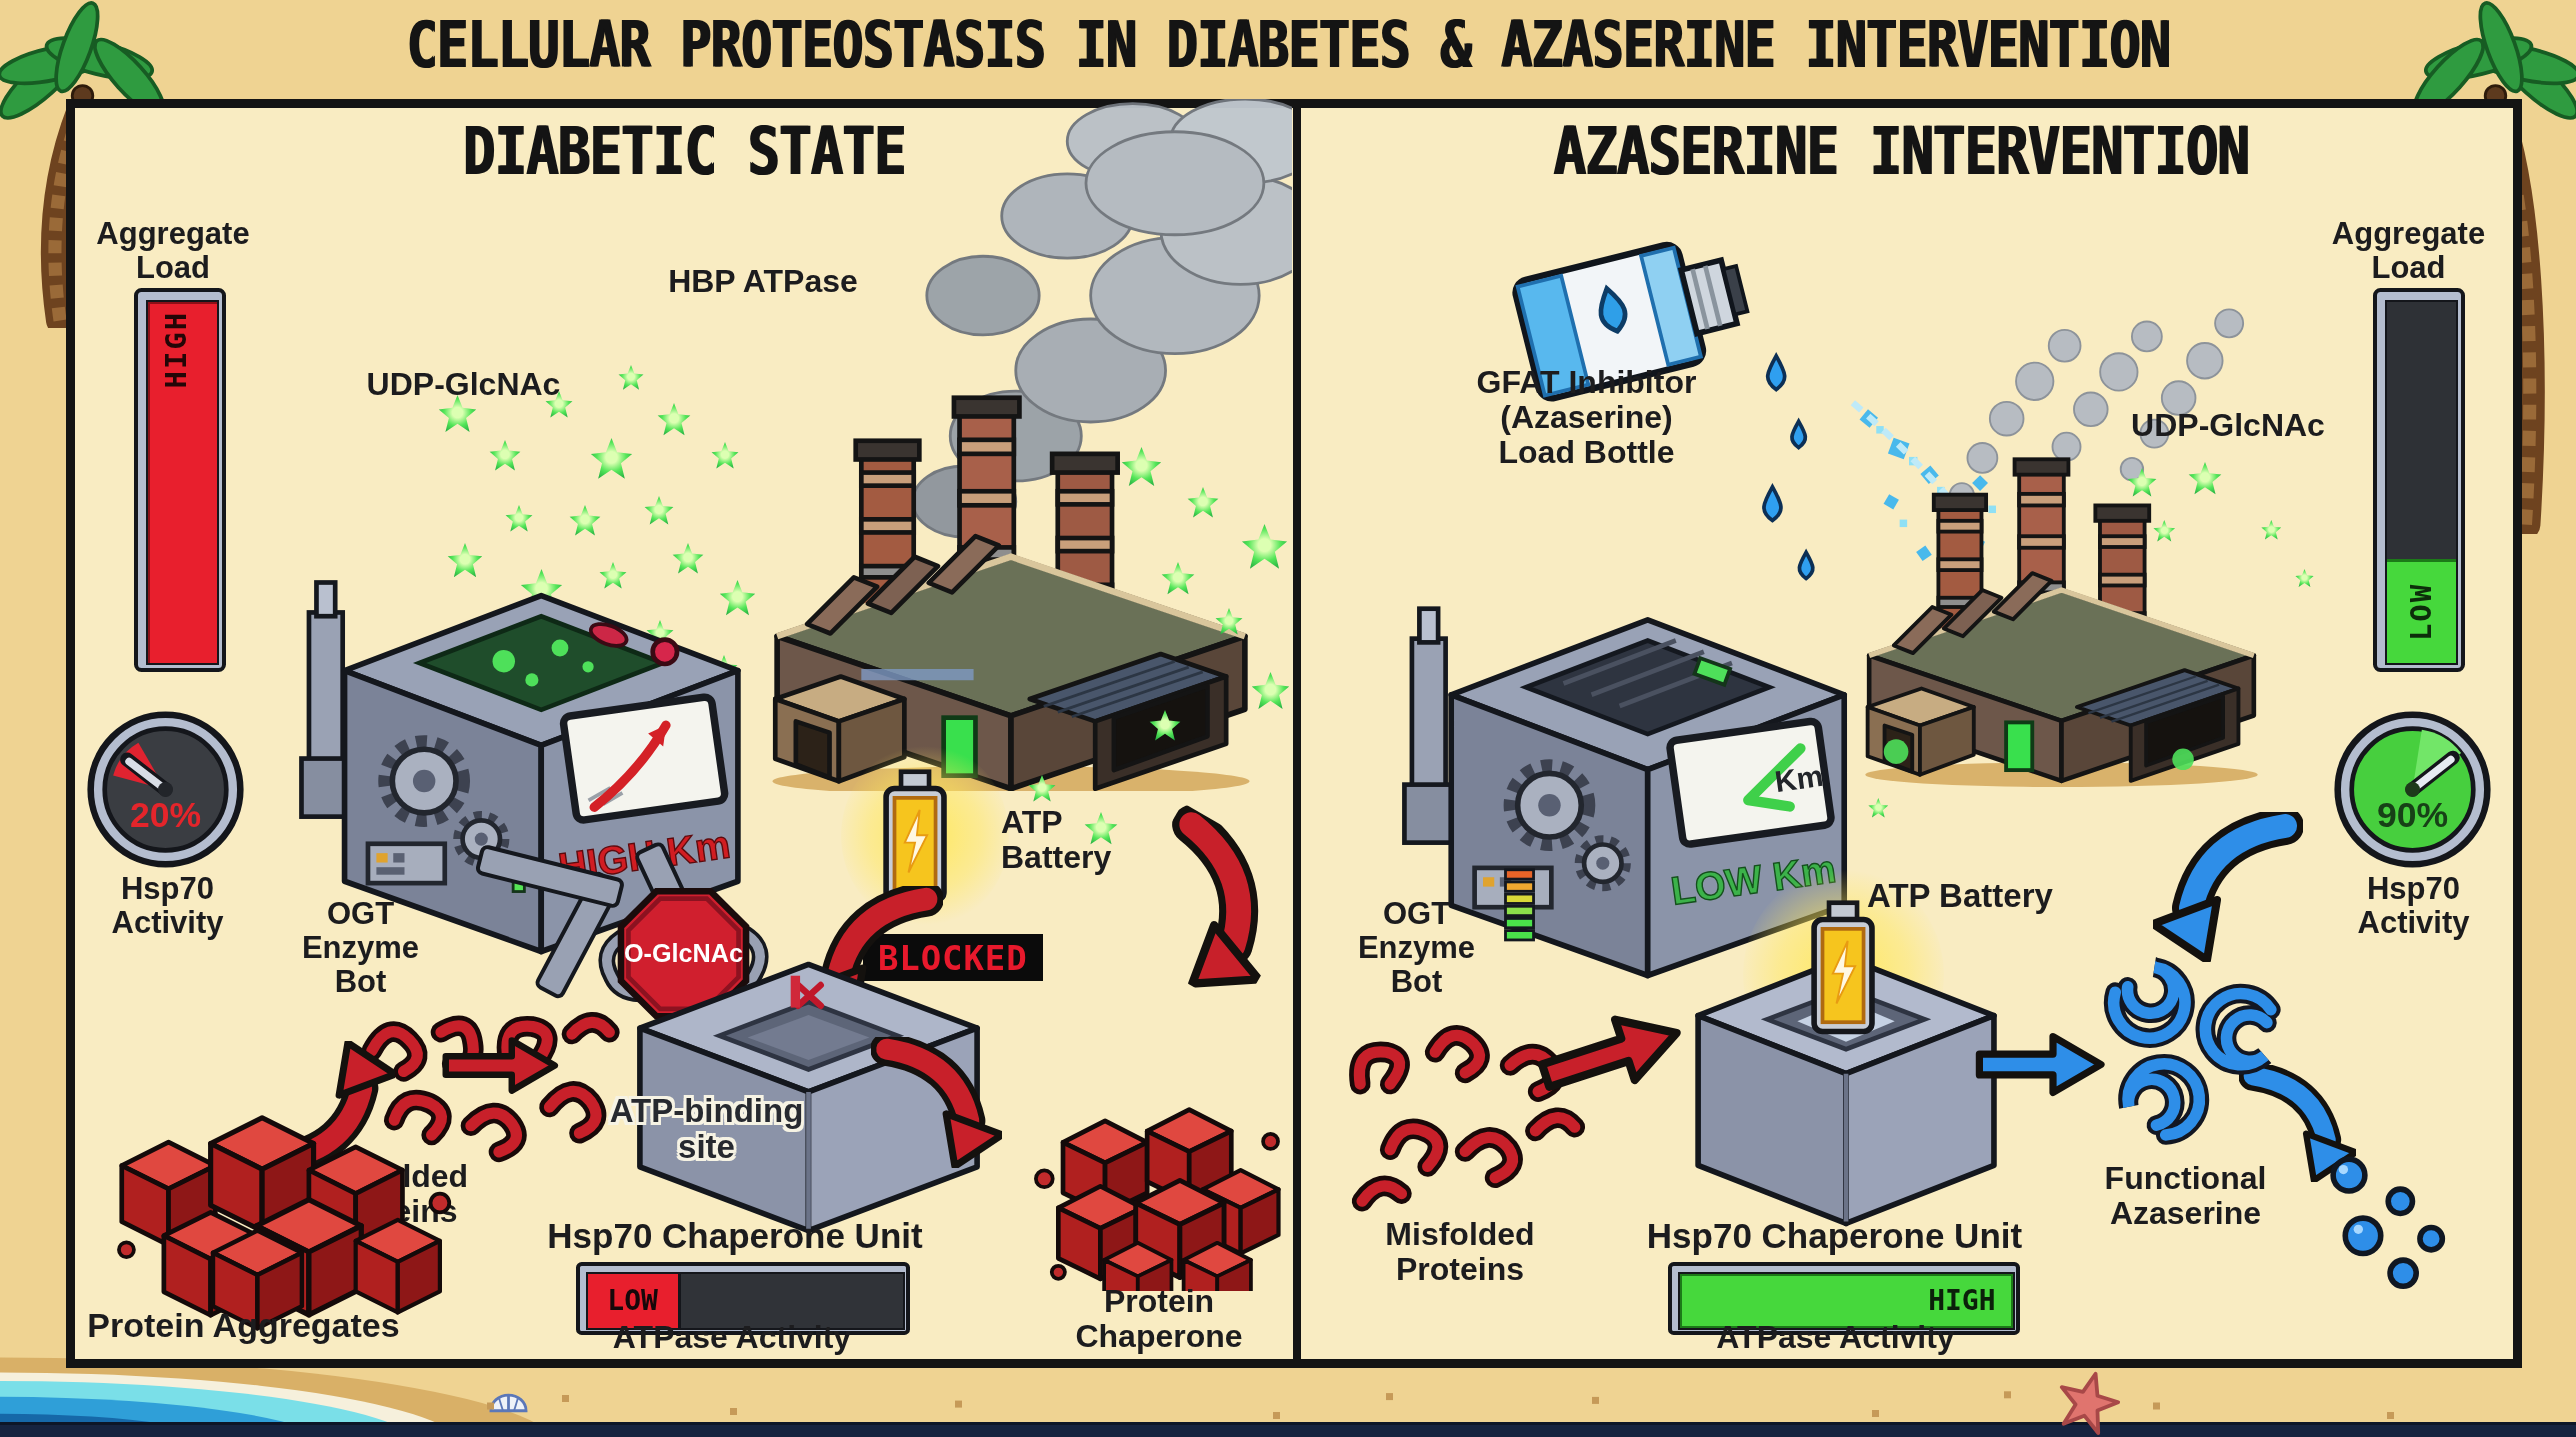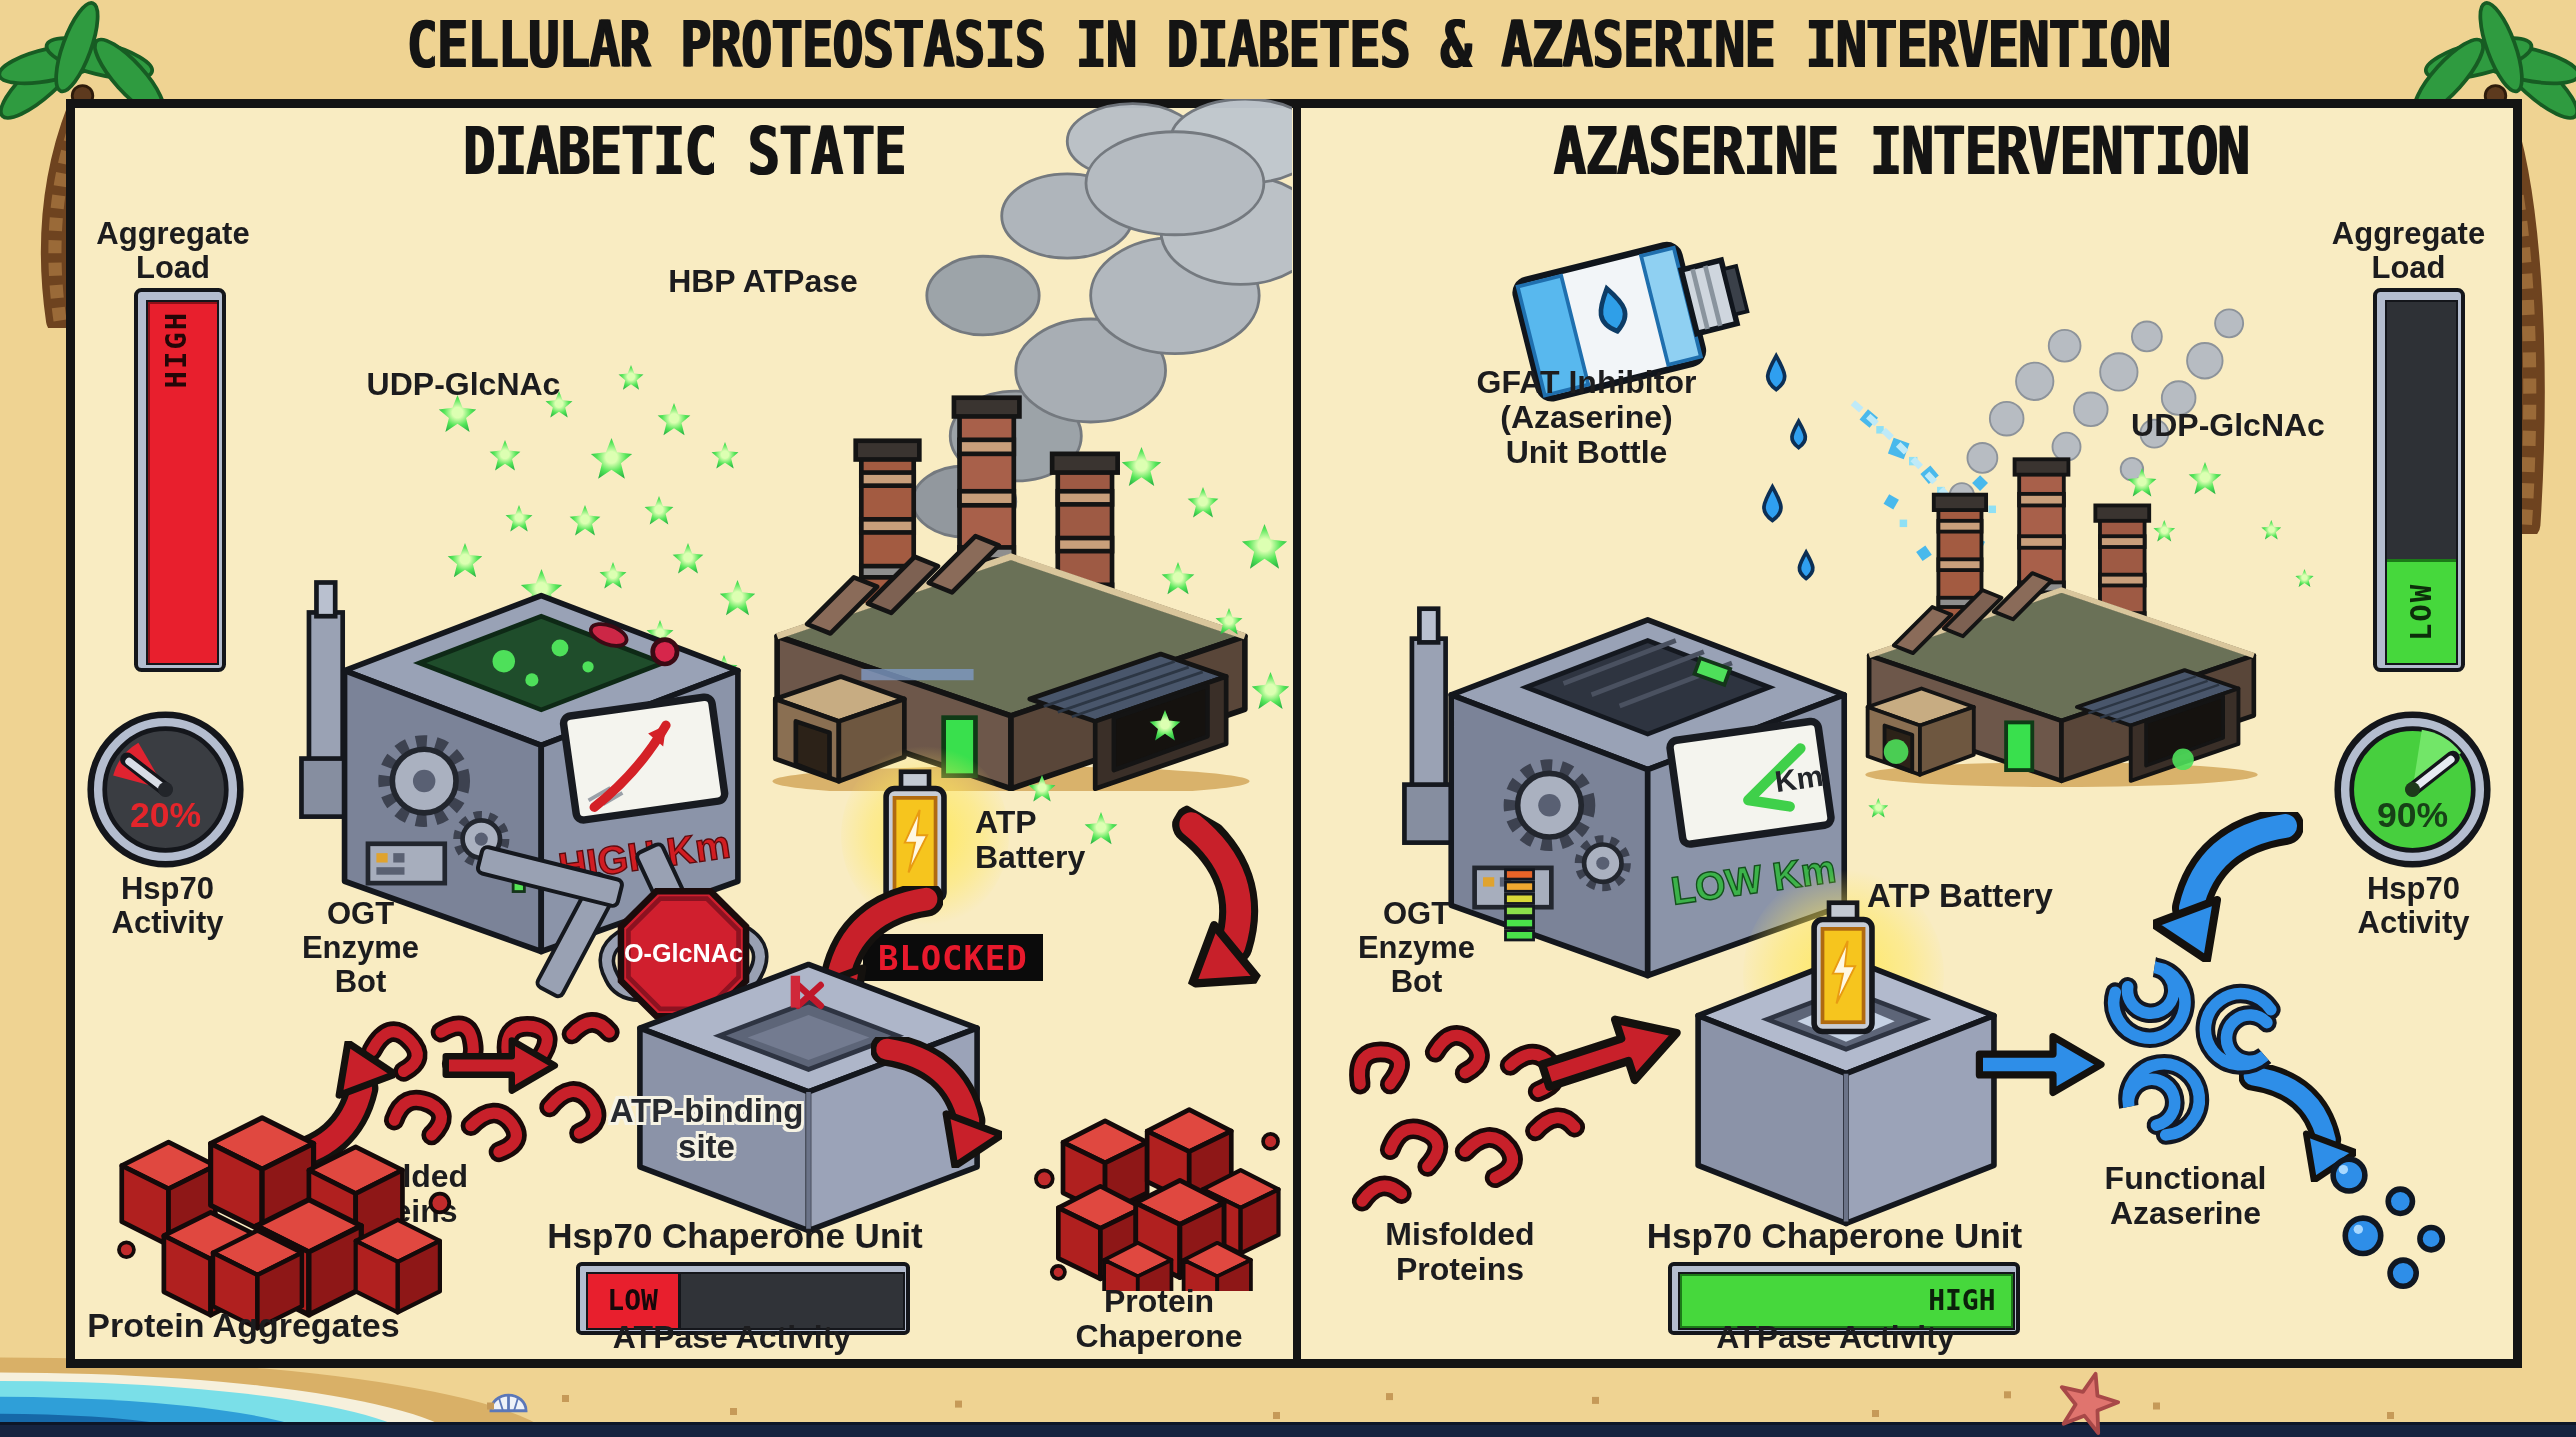"GFAT Inhibitor" div.lbl { text: Unit -> Load }
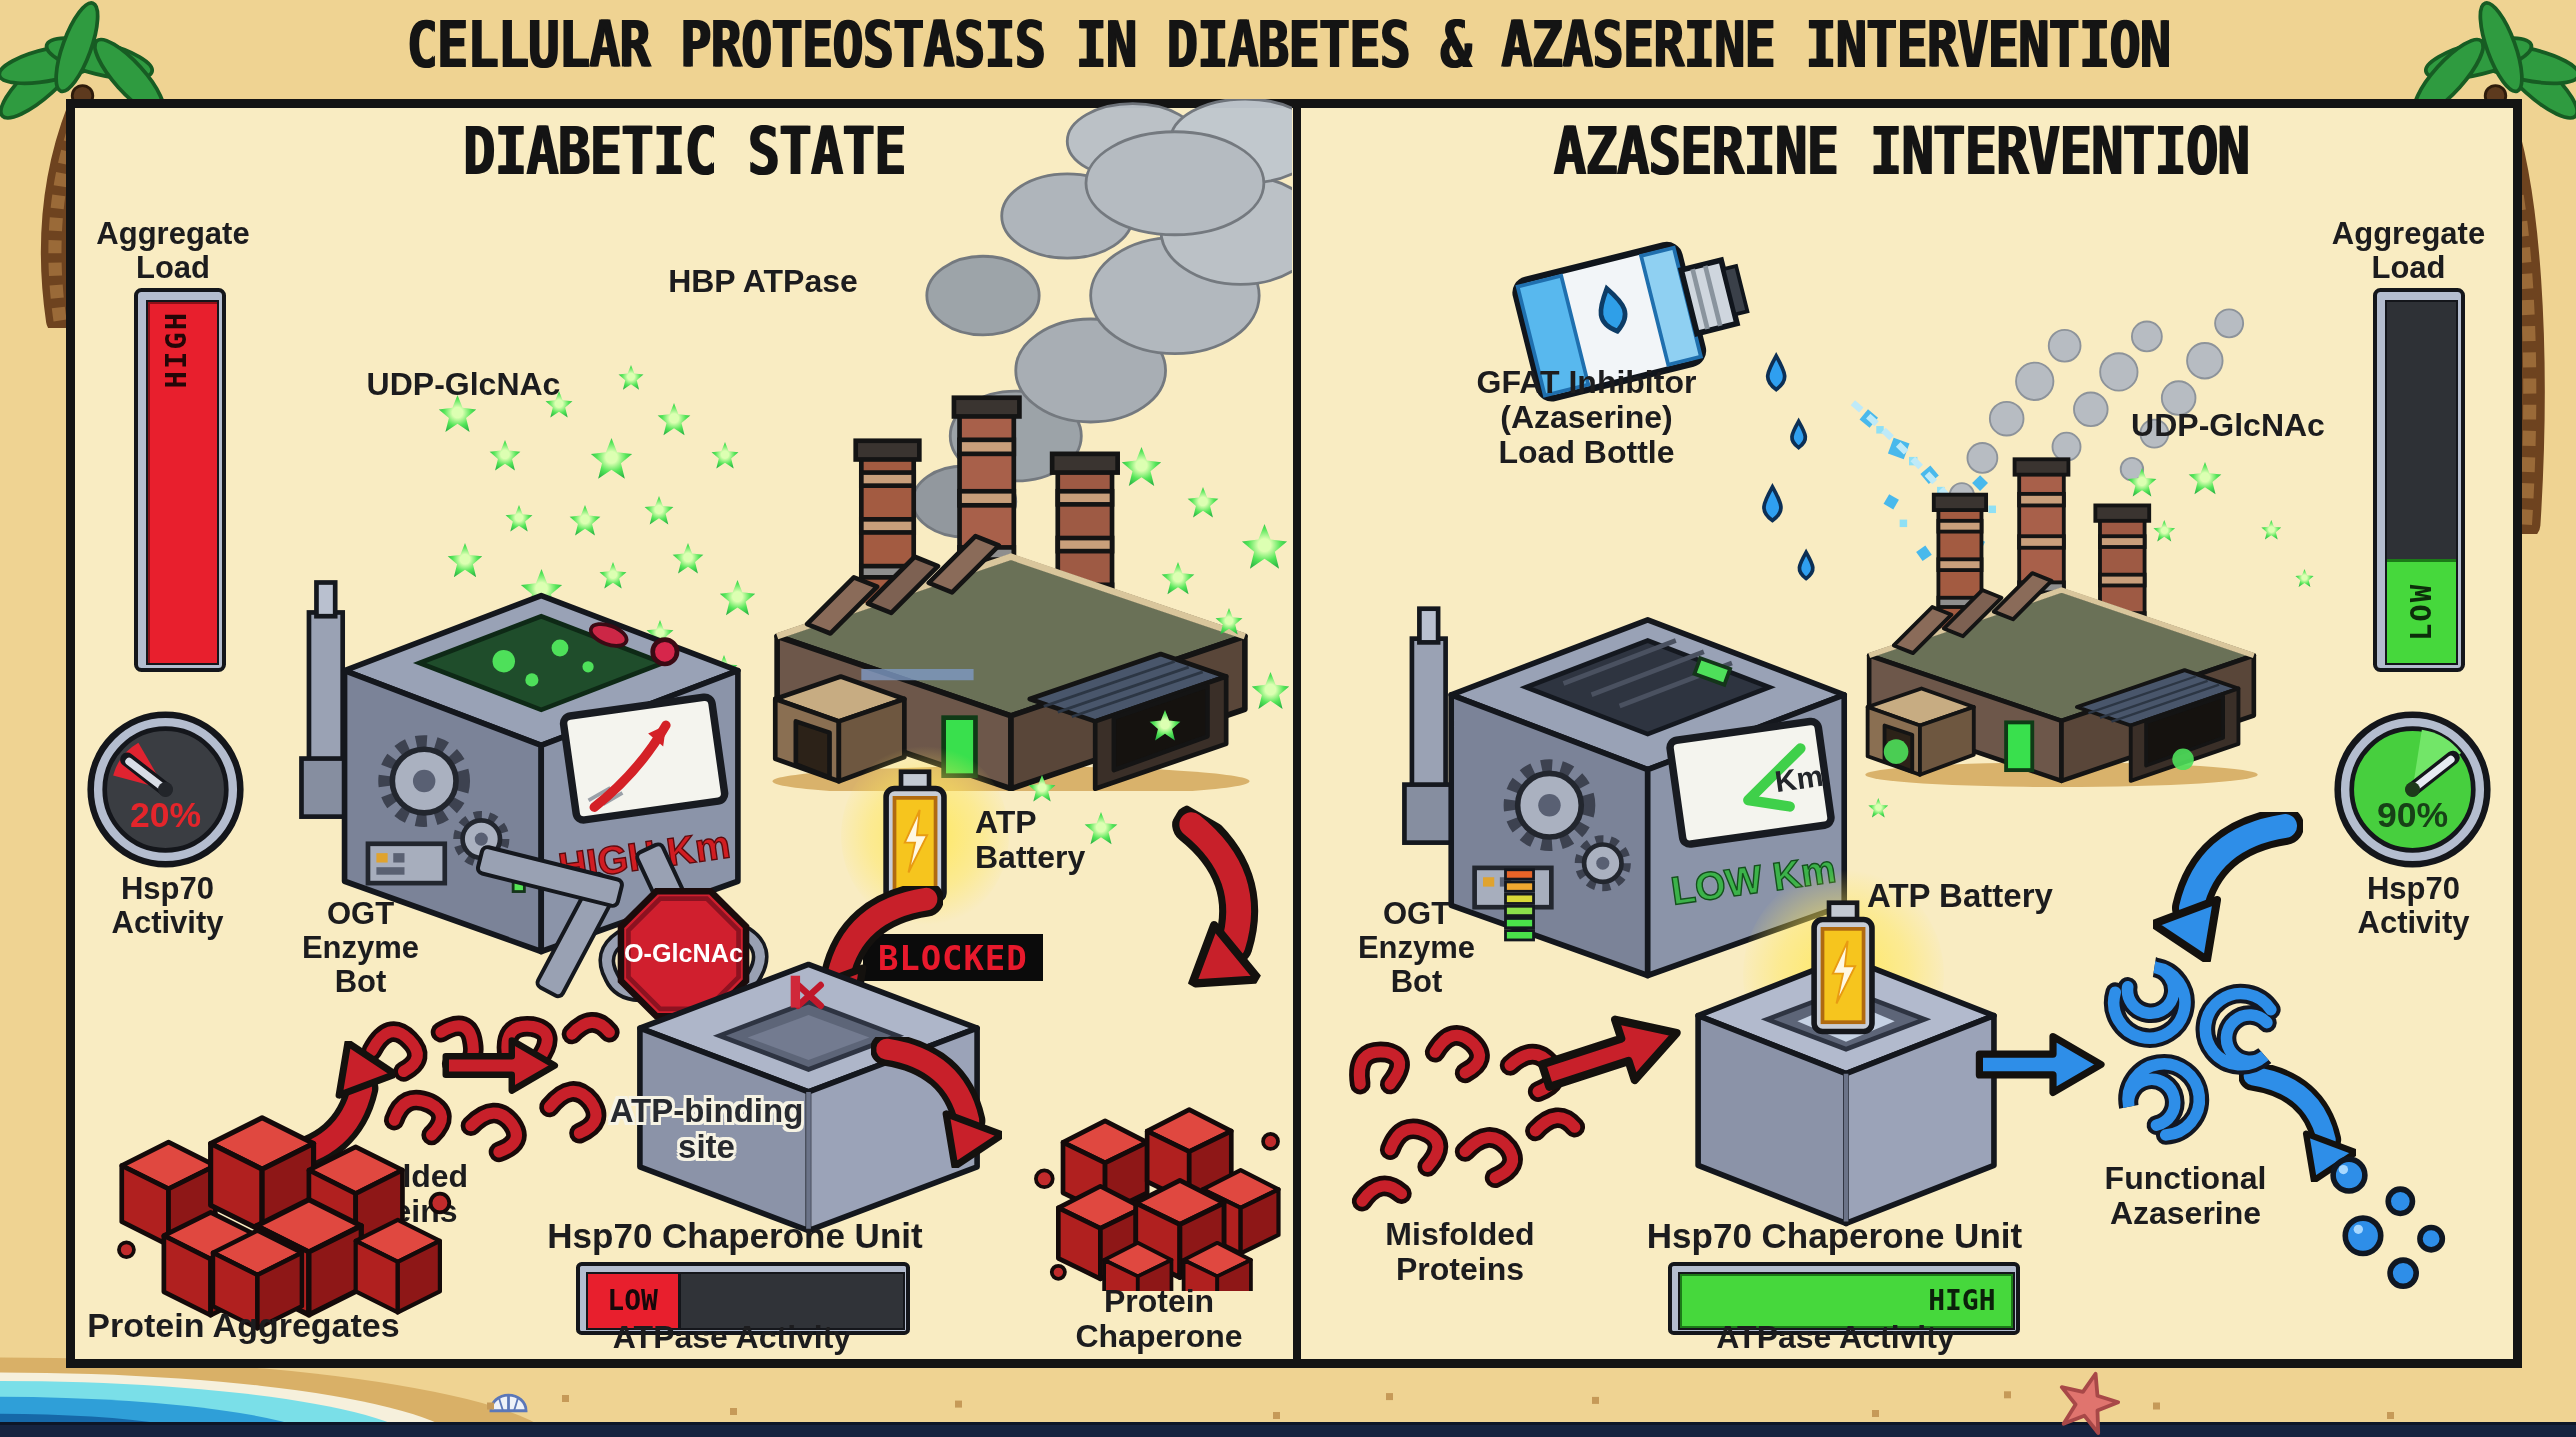"ATP" div.lbl { left: 975px -> 1001px }
